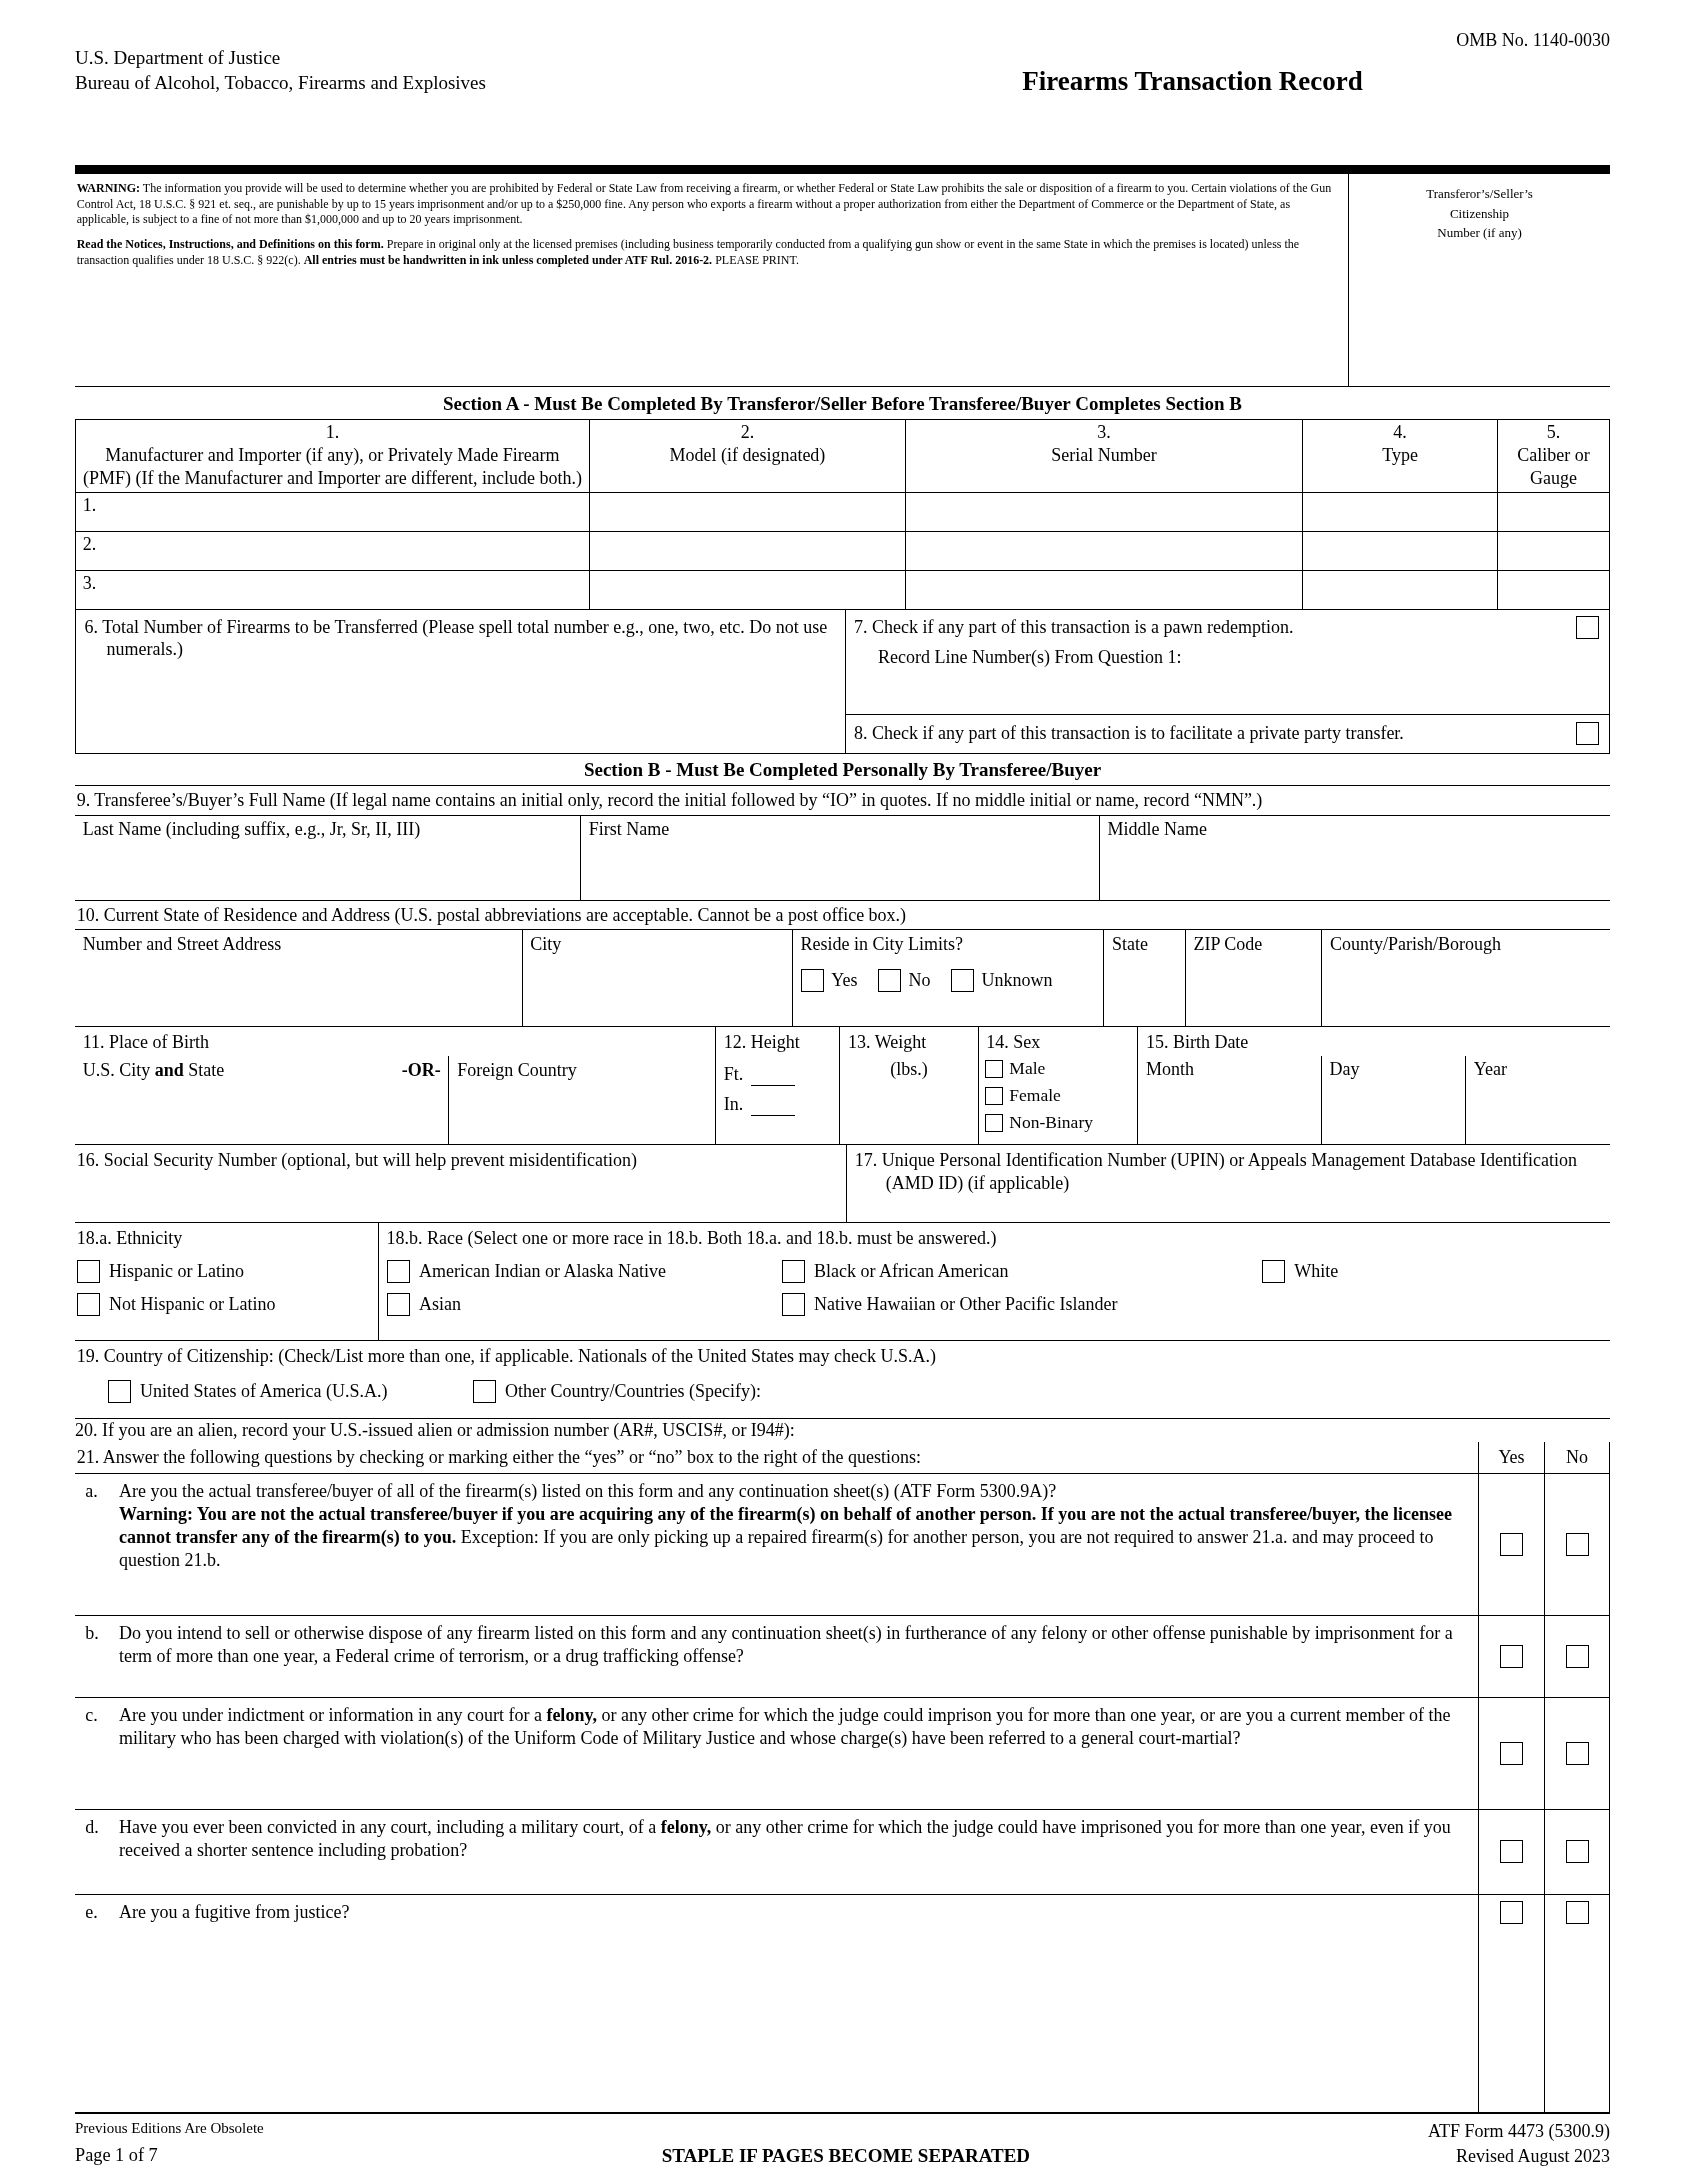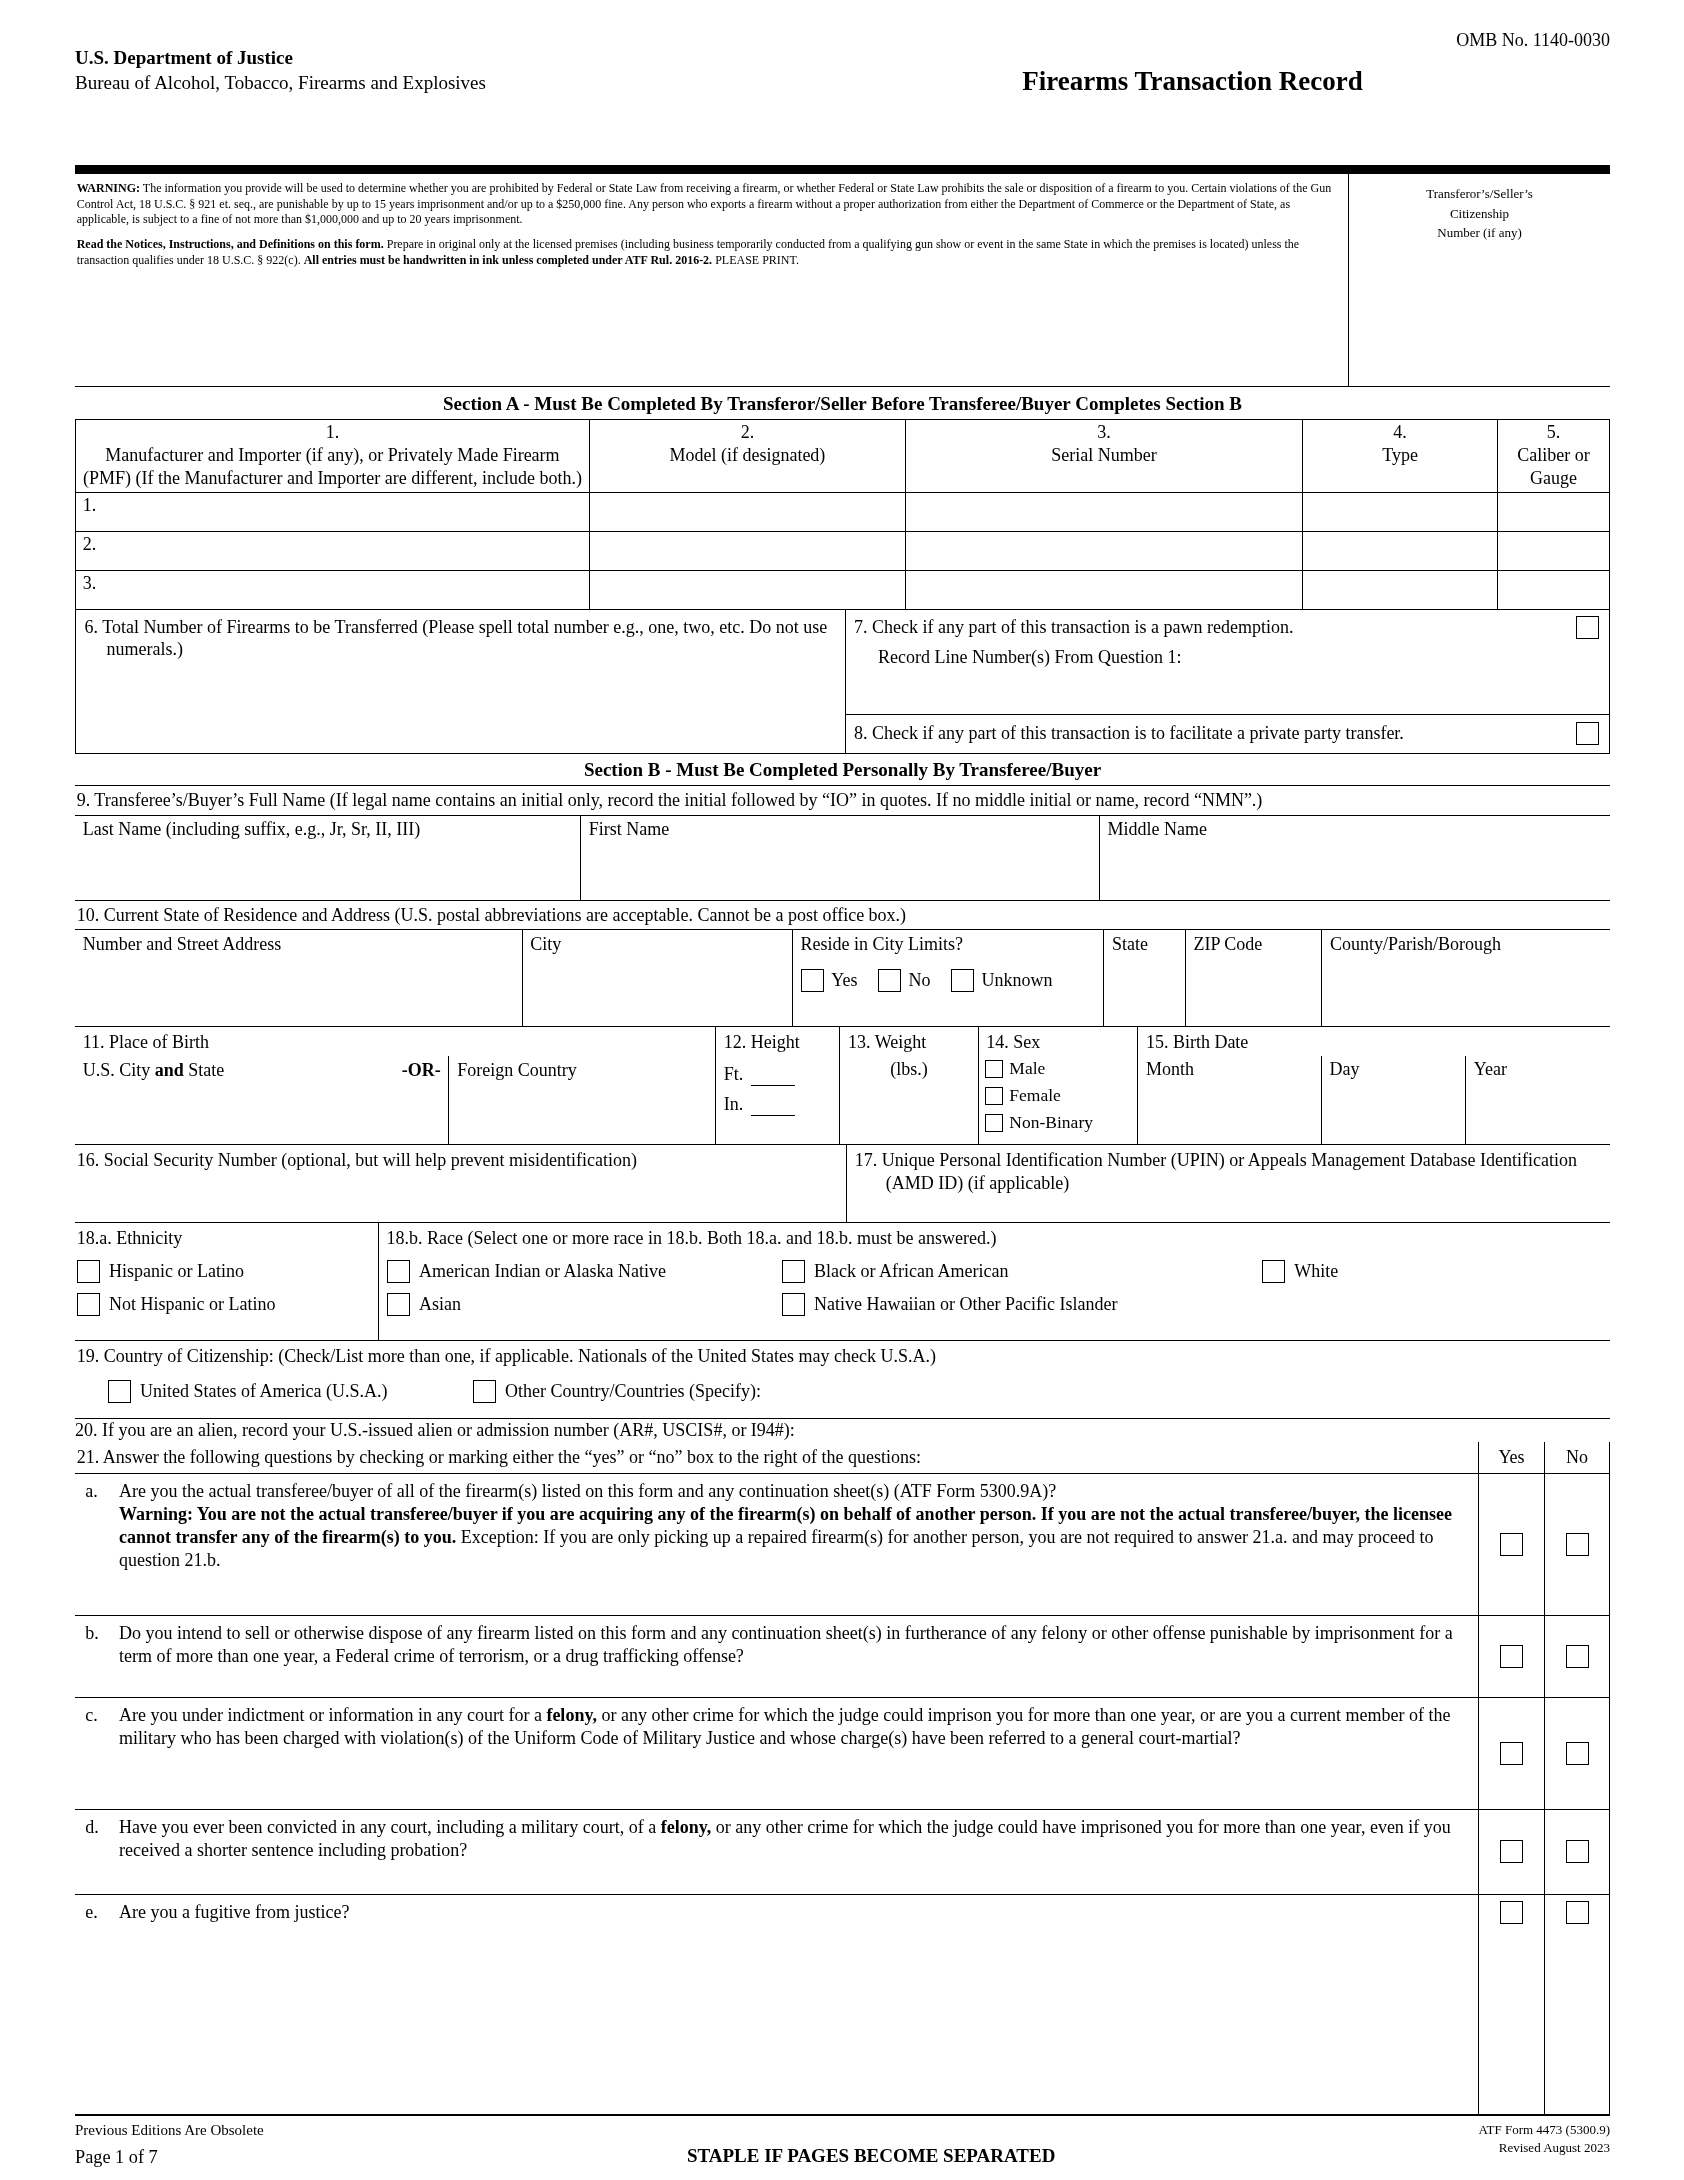"U.S. Department of Justice" .dept { font-weight: bold -> normal }
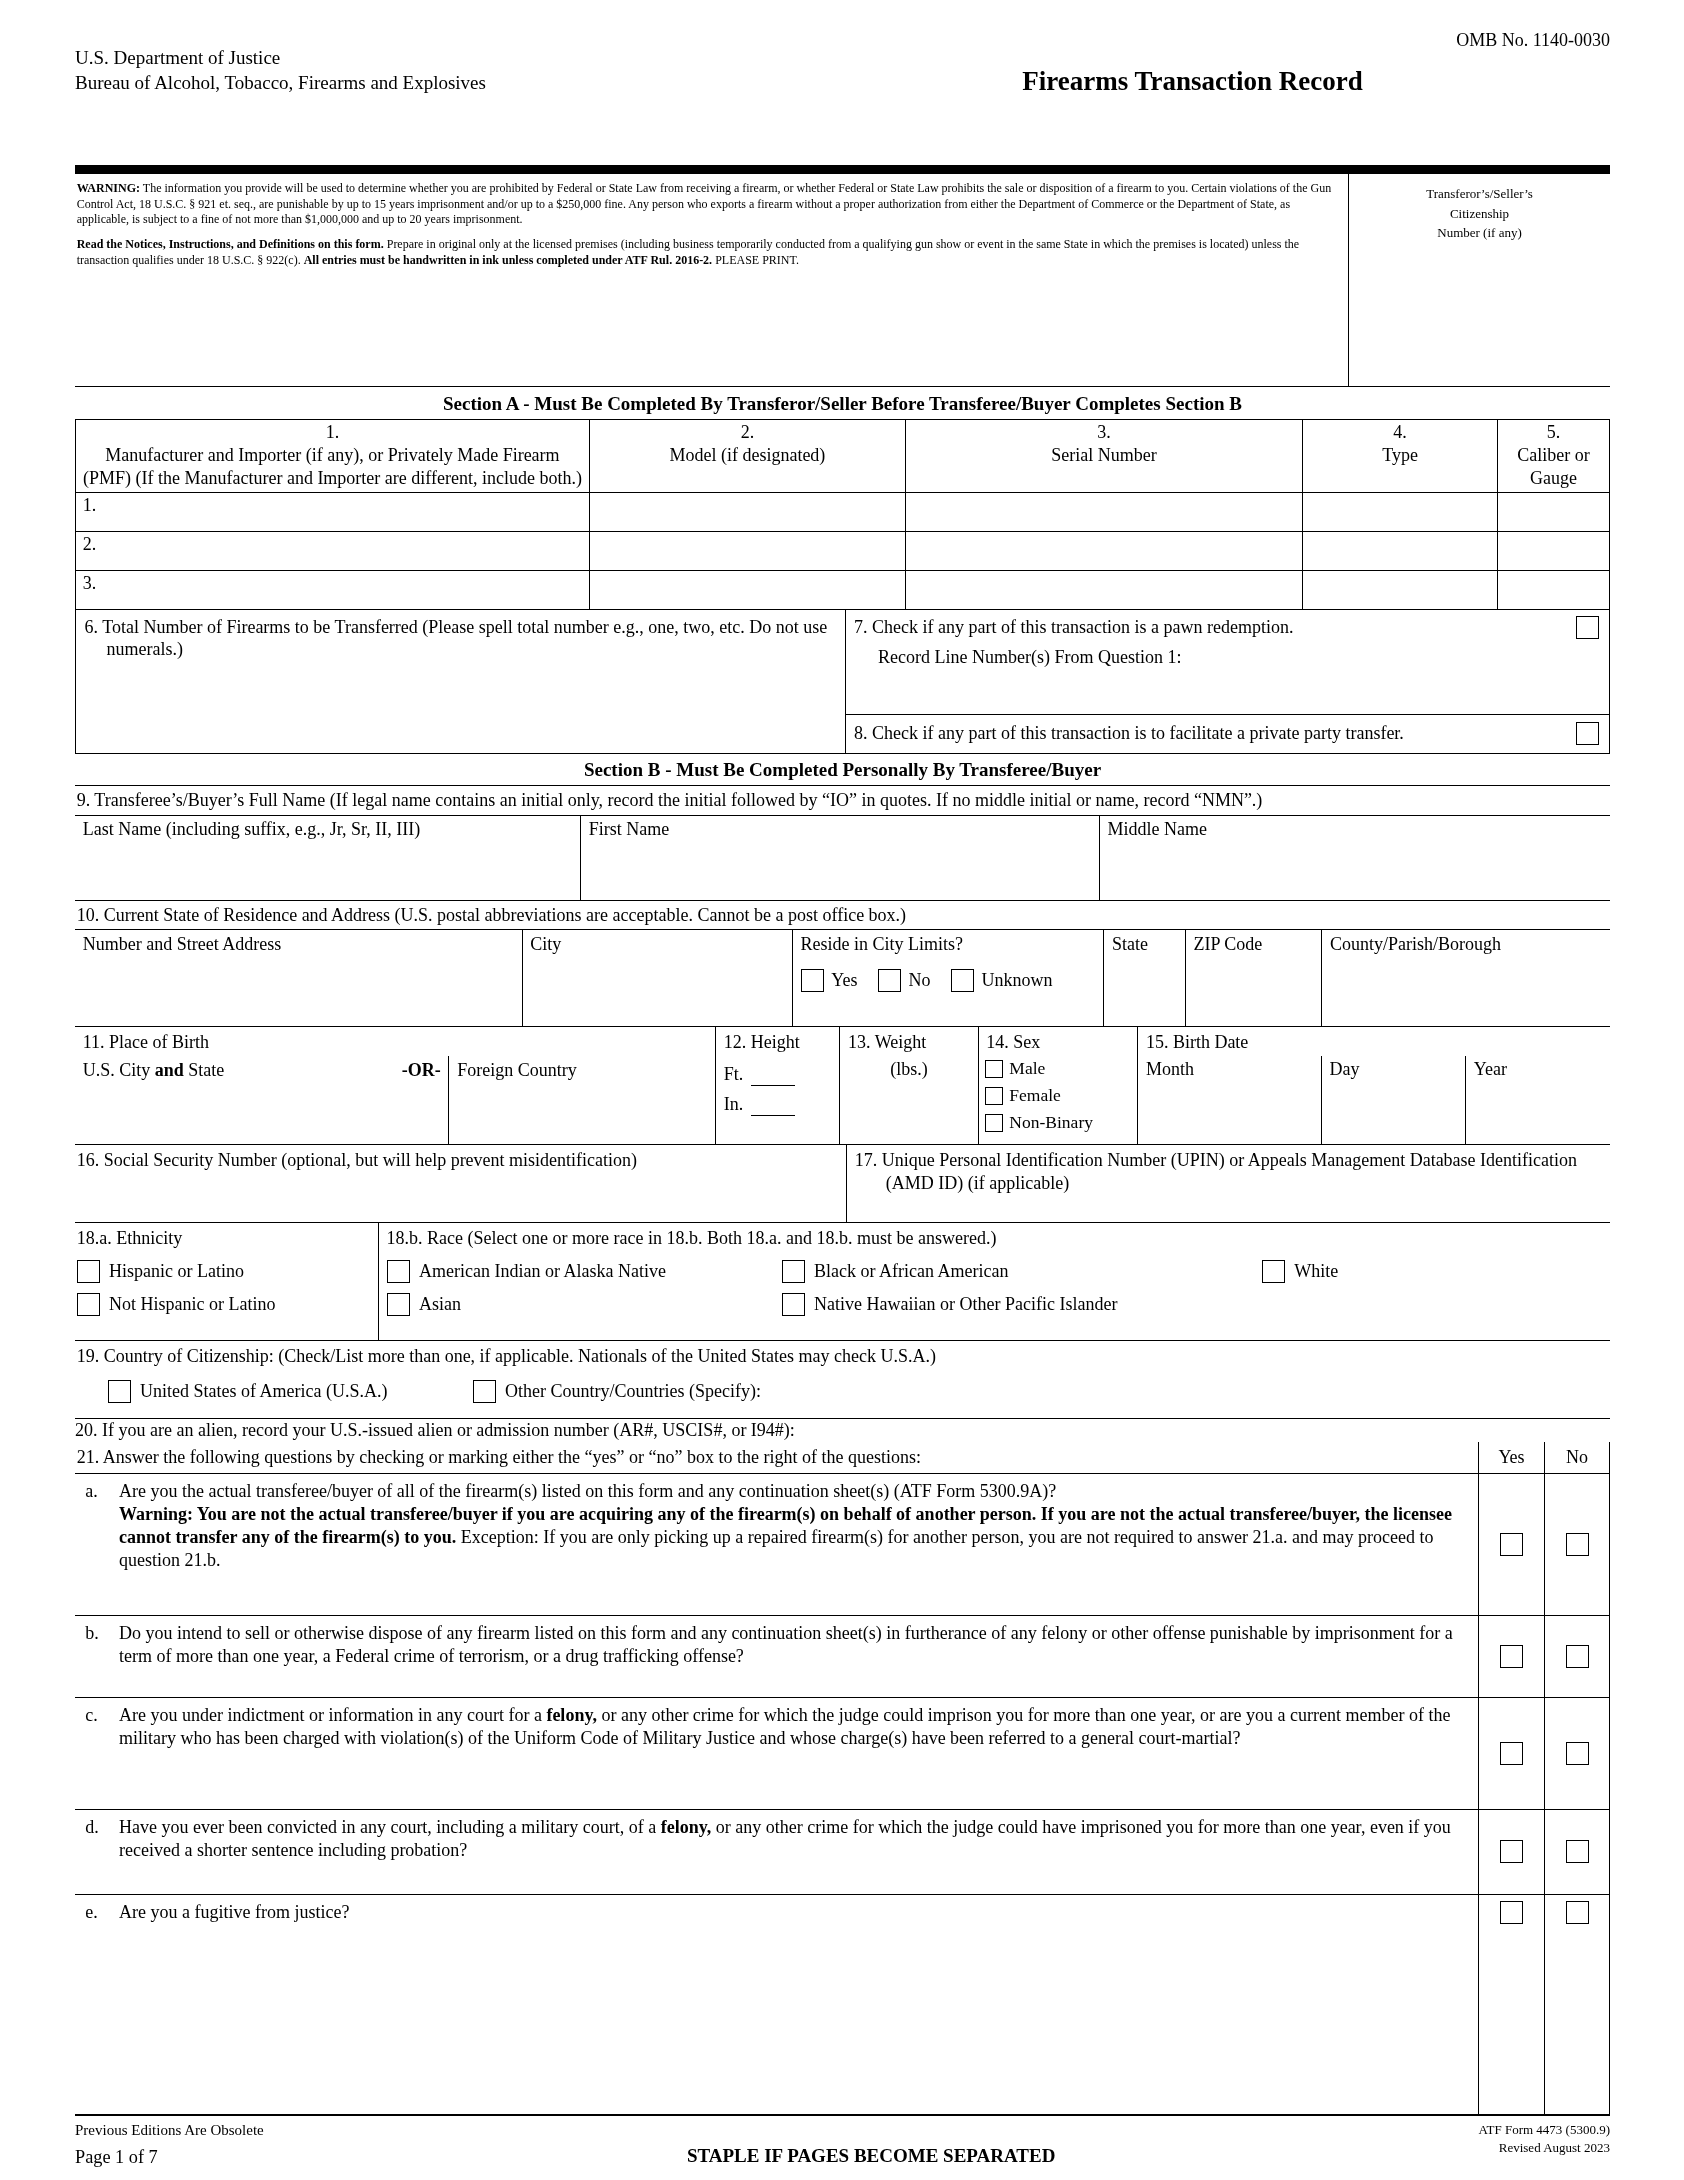"ATF Form 4473 (5300.9)" .f-right { font-size: 13px -> 18px }
